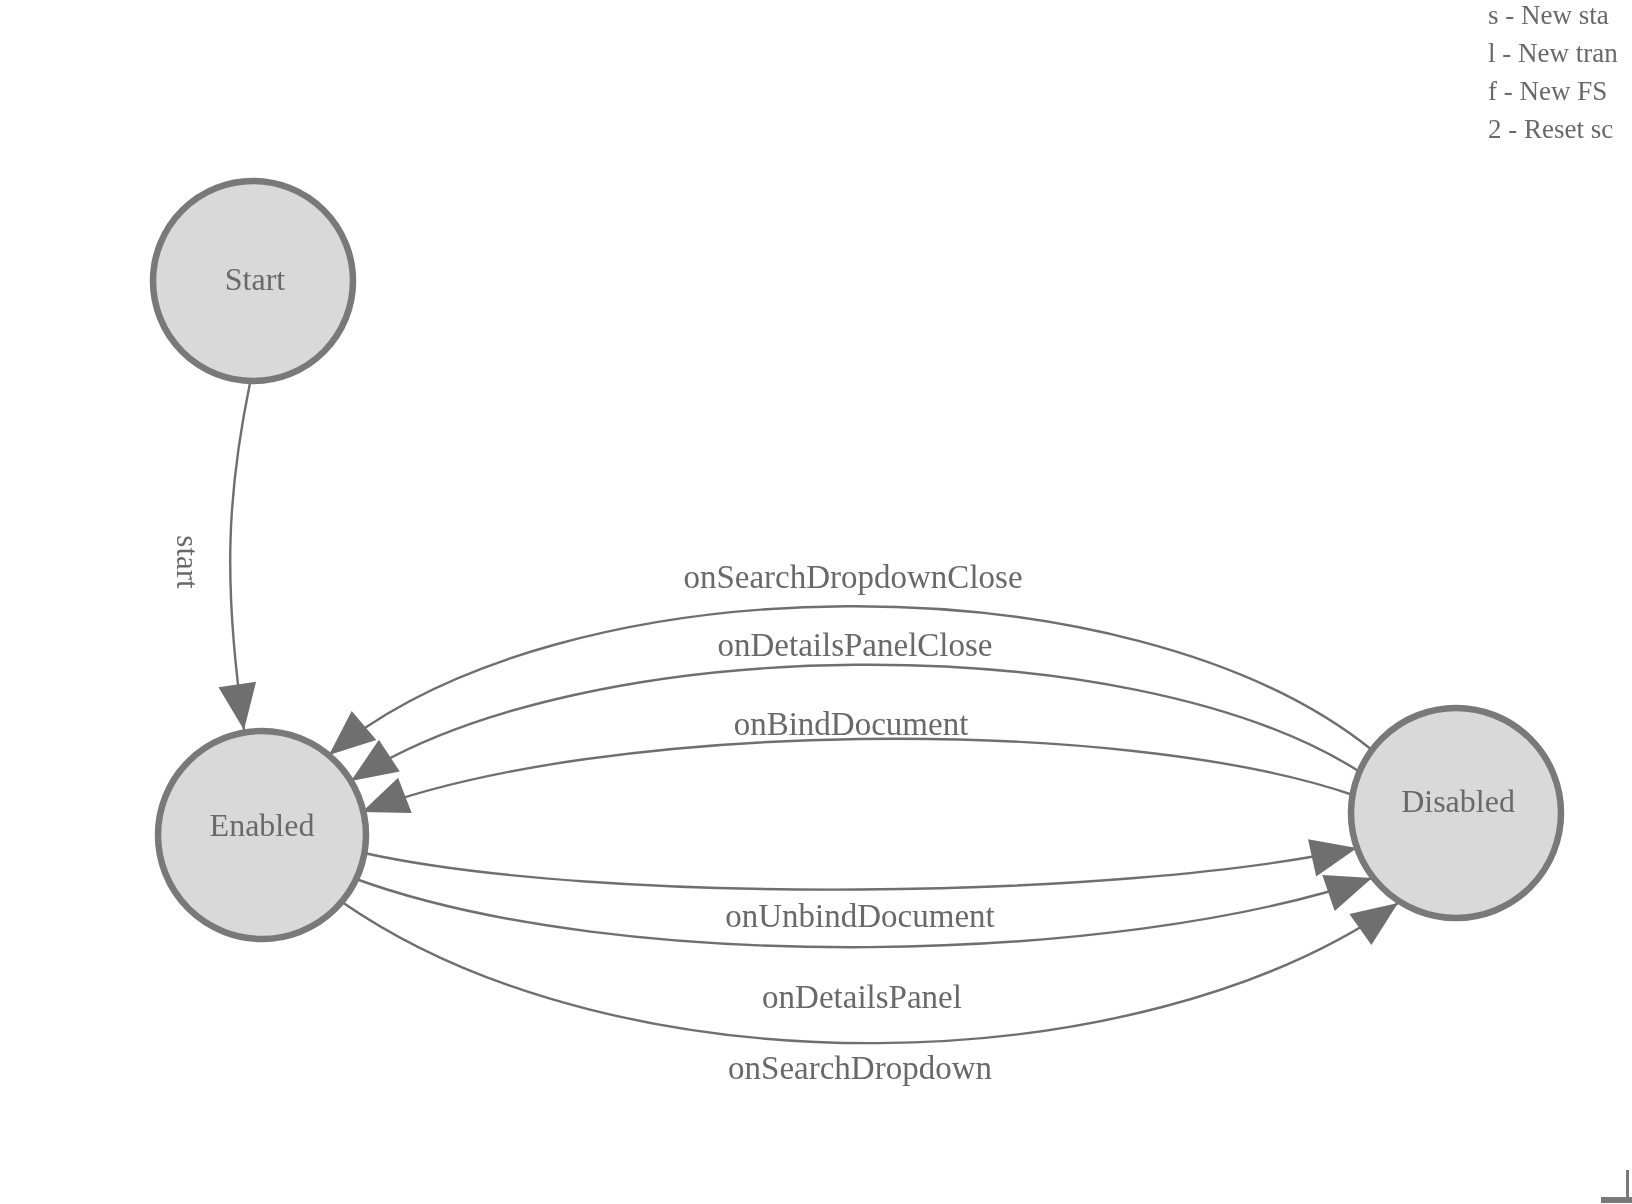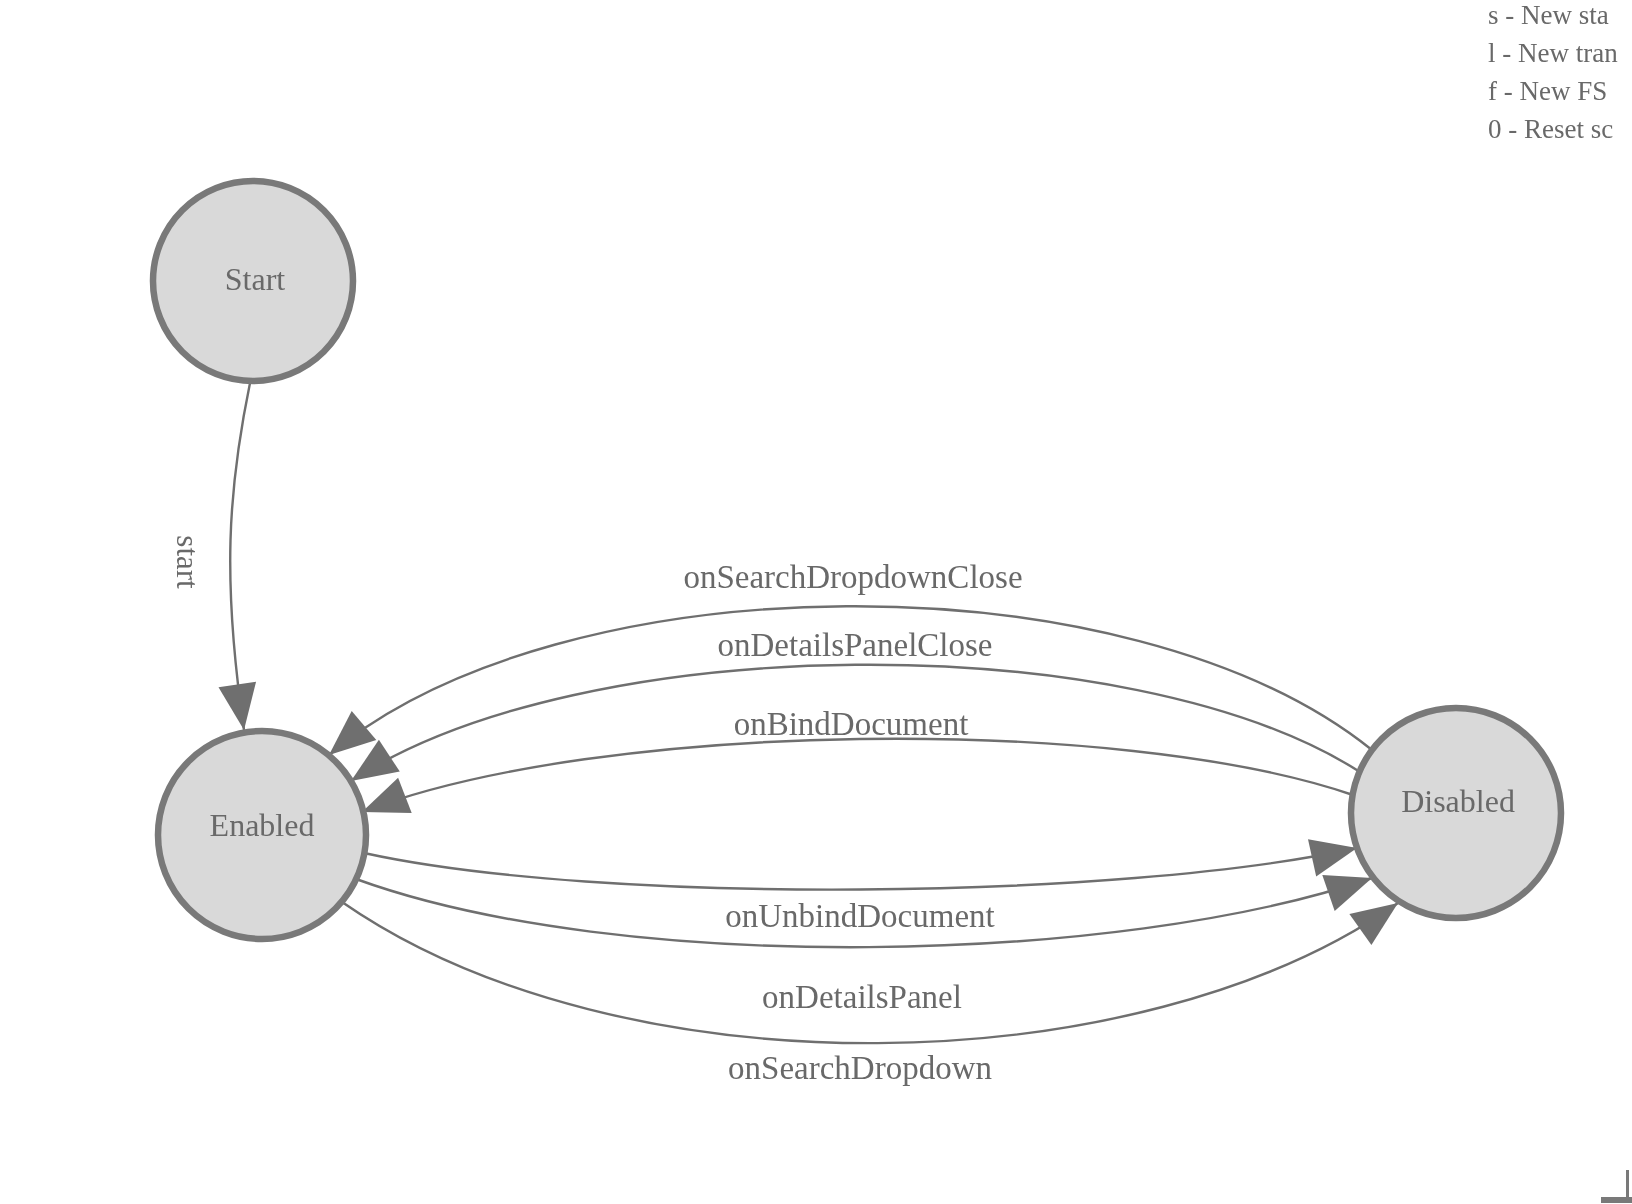"0 - Reset sc" div { text: 0 -> 2 }
